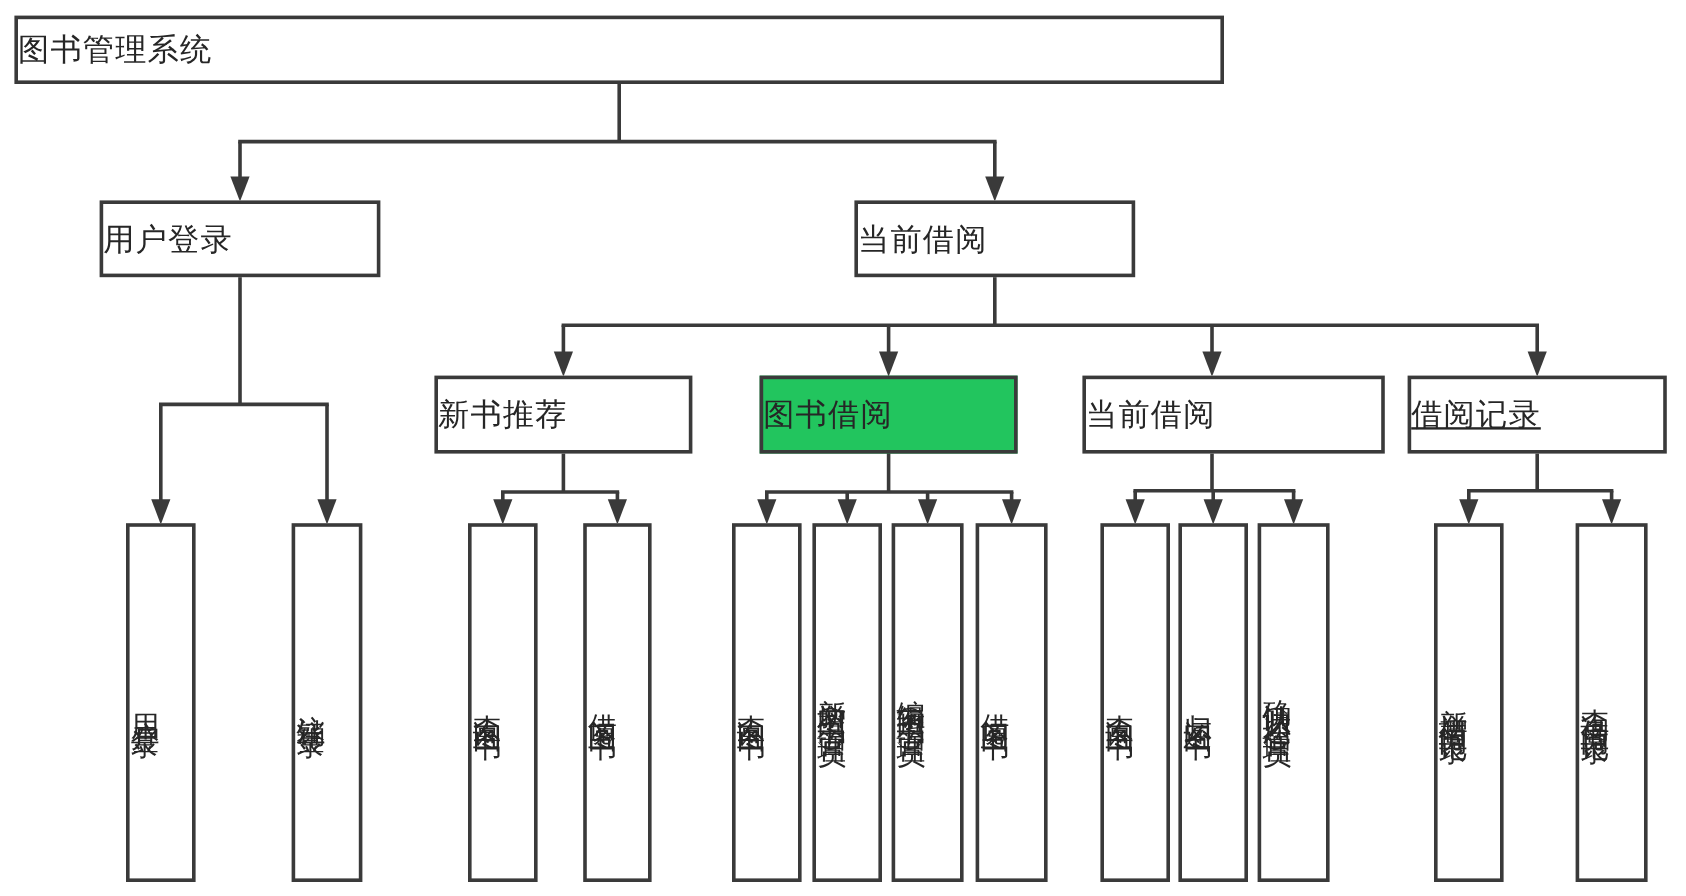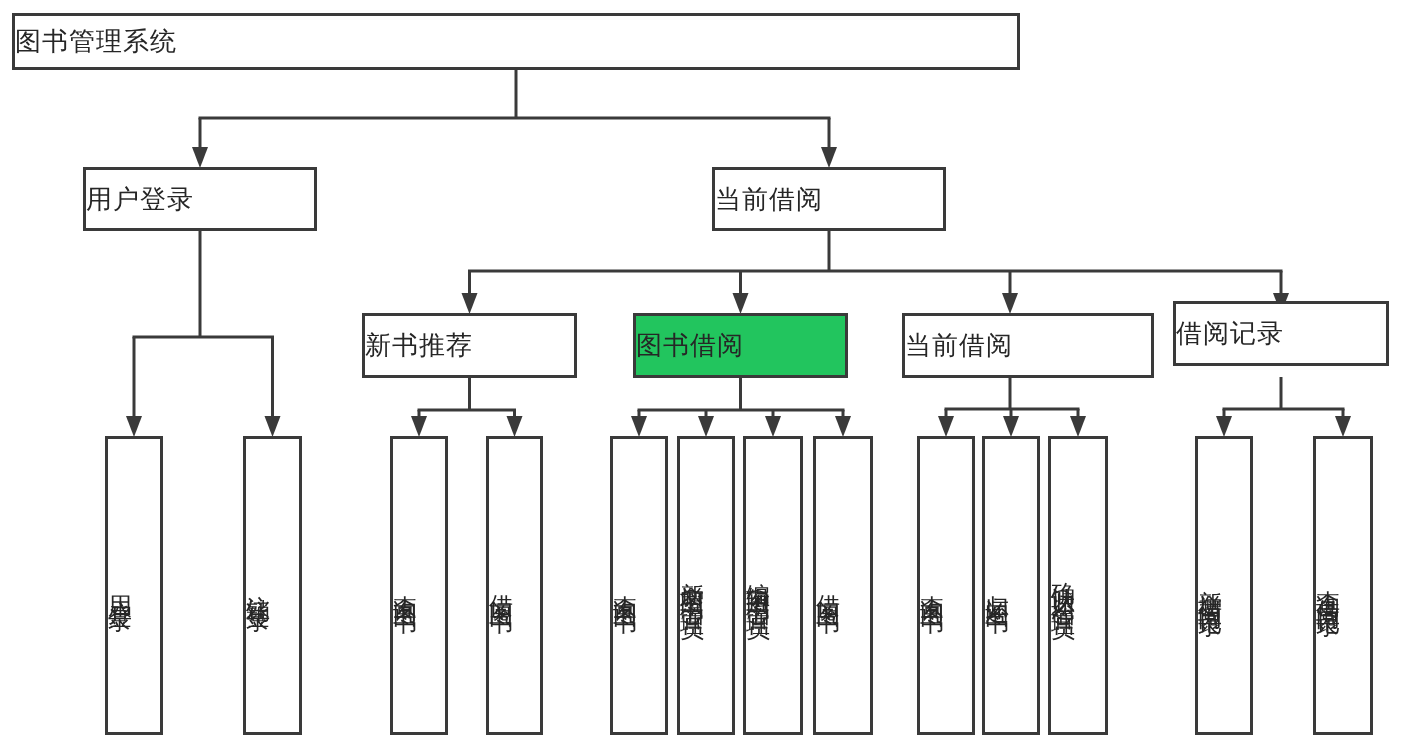"借阅记录" div.node { text-decoration: none -> underline; top: 301px -> 313px }
